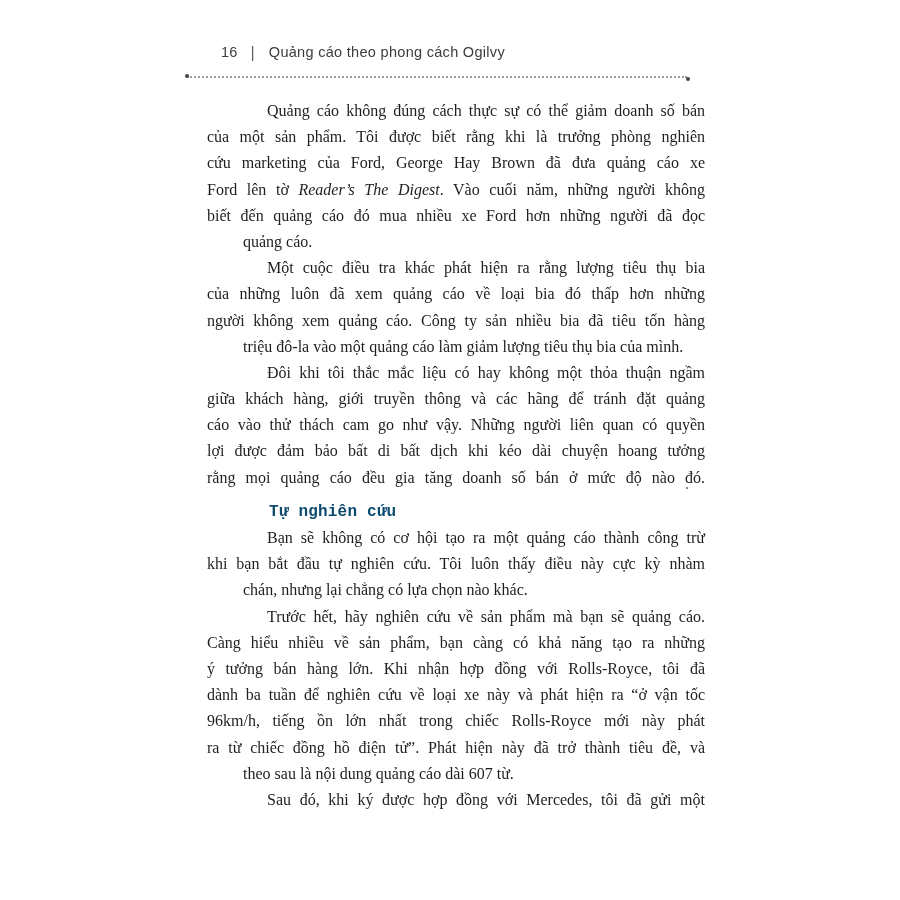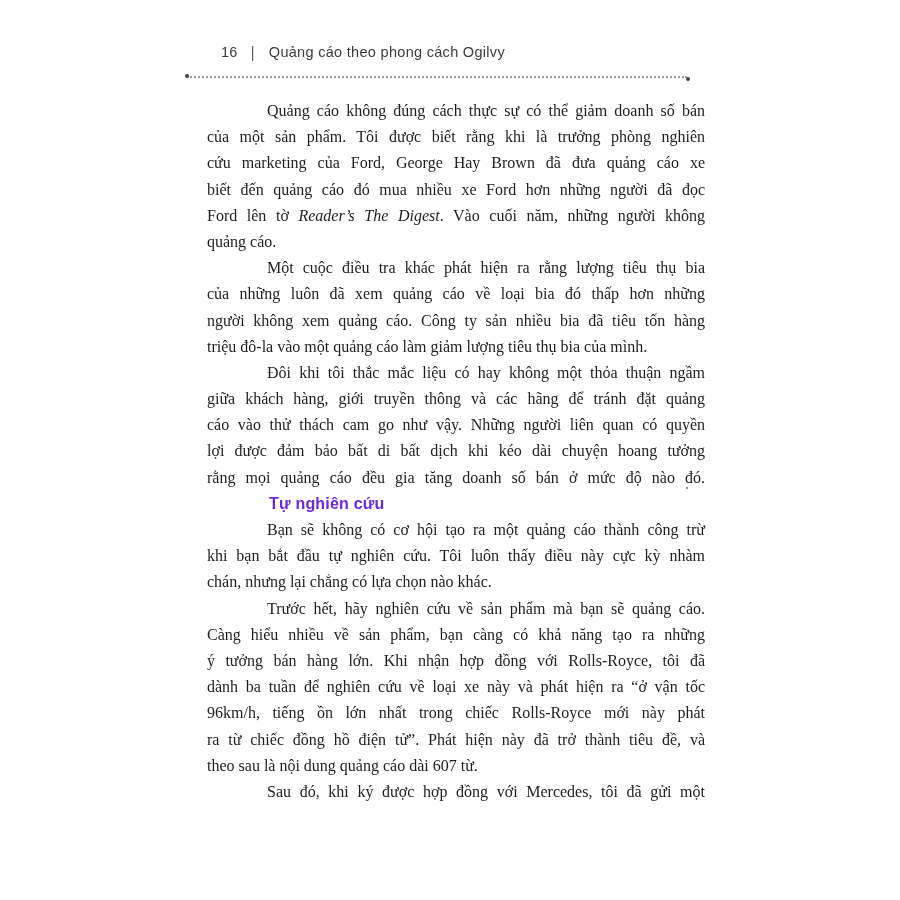"biết đến quảng cáo đó" div.line { order: before "Ford lên tờ Reader’s The" -> after "Ford lên tờ Reader’s The" }
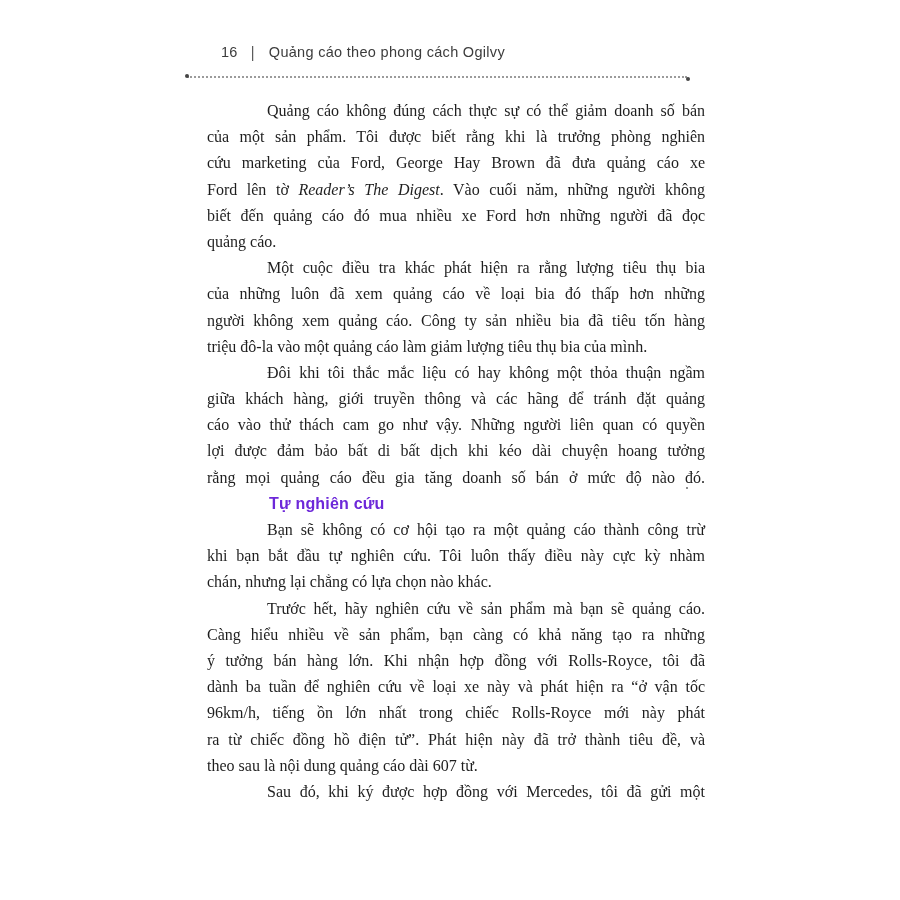"quảng cáo." .line.plast { margin-left: none -> 36px }
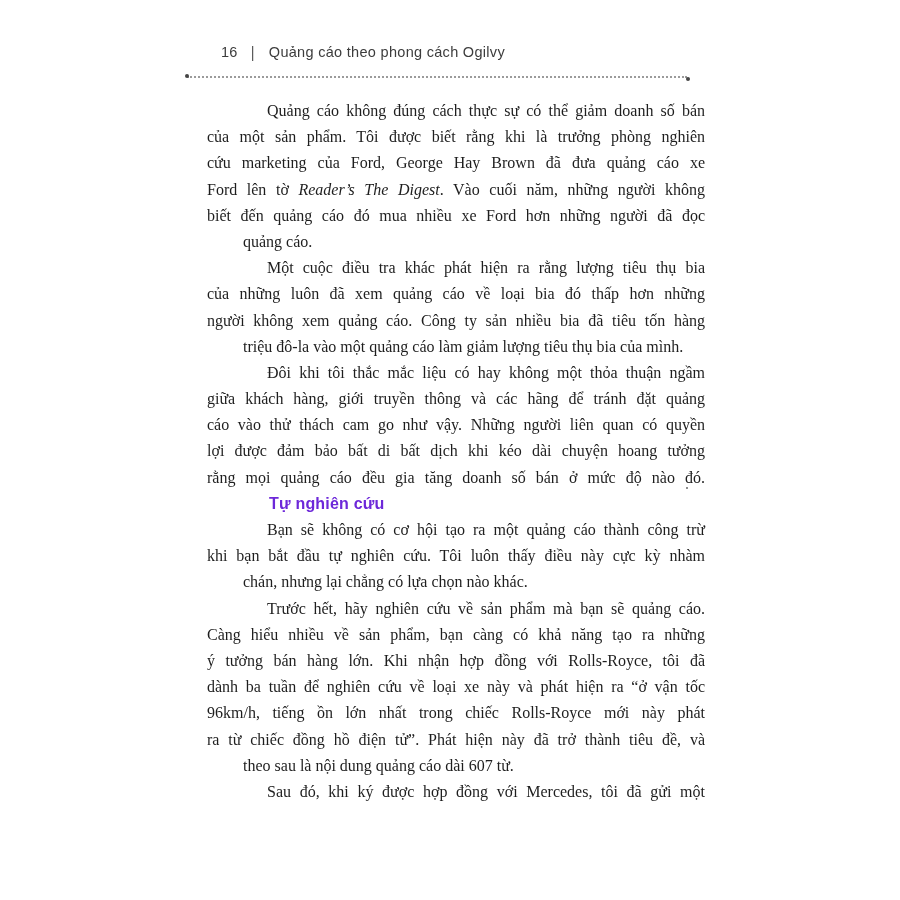"Tự nghiên cứu" .section-heading { color: #6d28d9 -> #0c4a6e; font-family: Liberation Sans, sans-serif -> Liberation Mono, monospace; margin: 0 0 0 62px -> 8px 0 0 62px }
